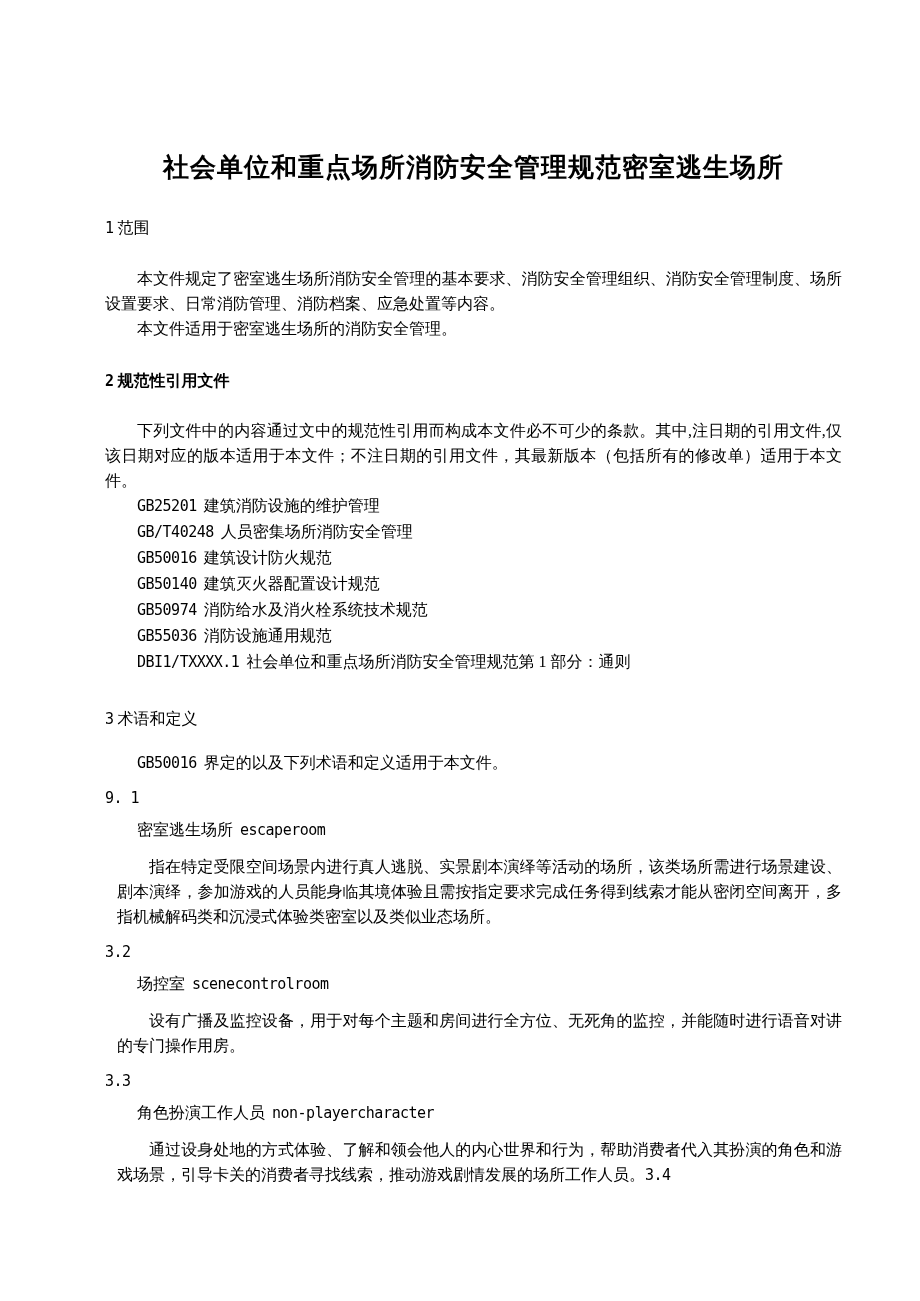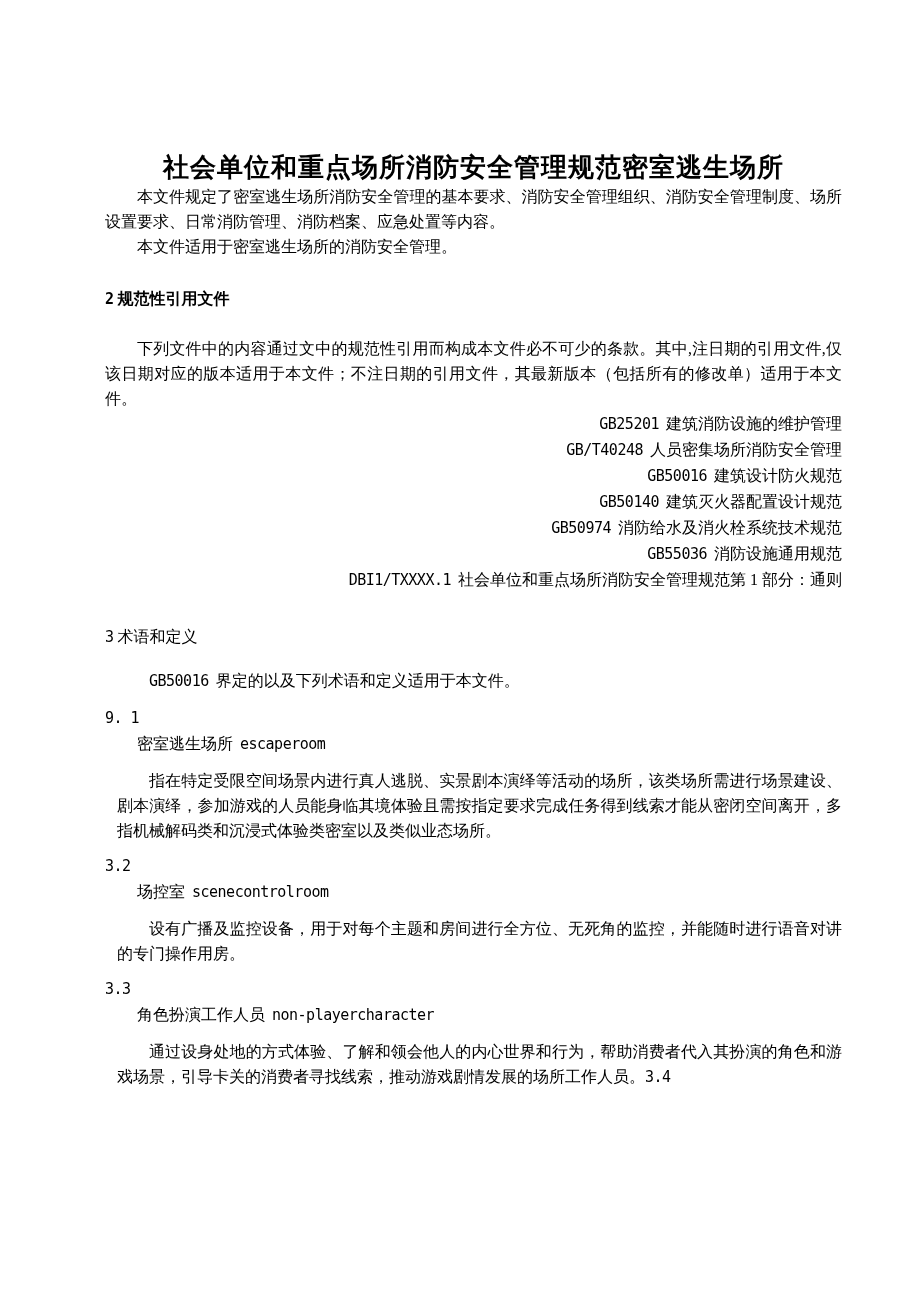"1 范围" div.sec-heading { html: none -> <div> <span>1</span> <span>范围</span> </div> }
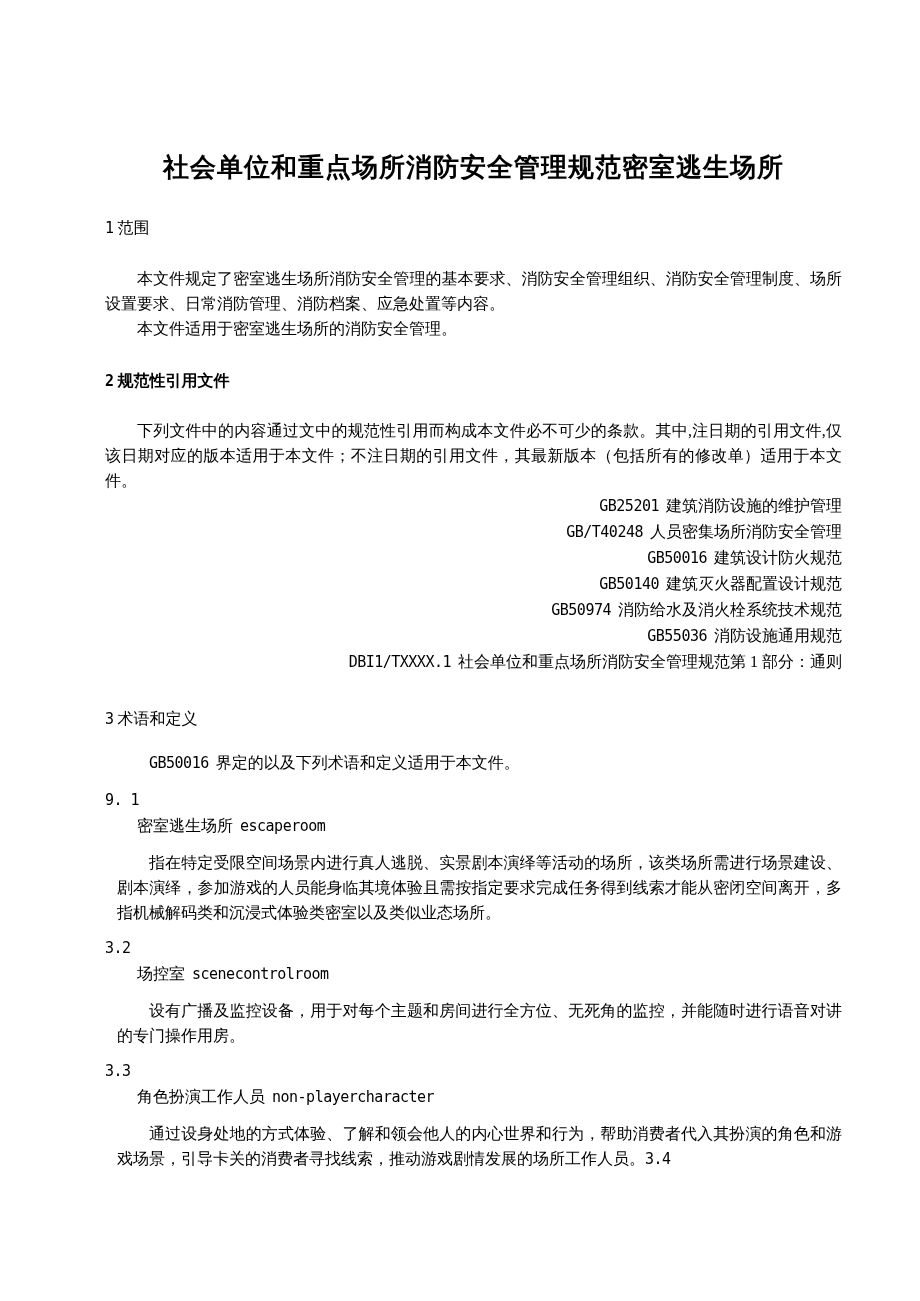"GB25201 建筑消防设施的维护管理" .ref-line { text-align: right -> none }
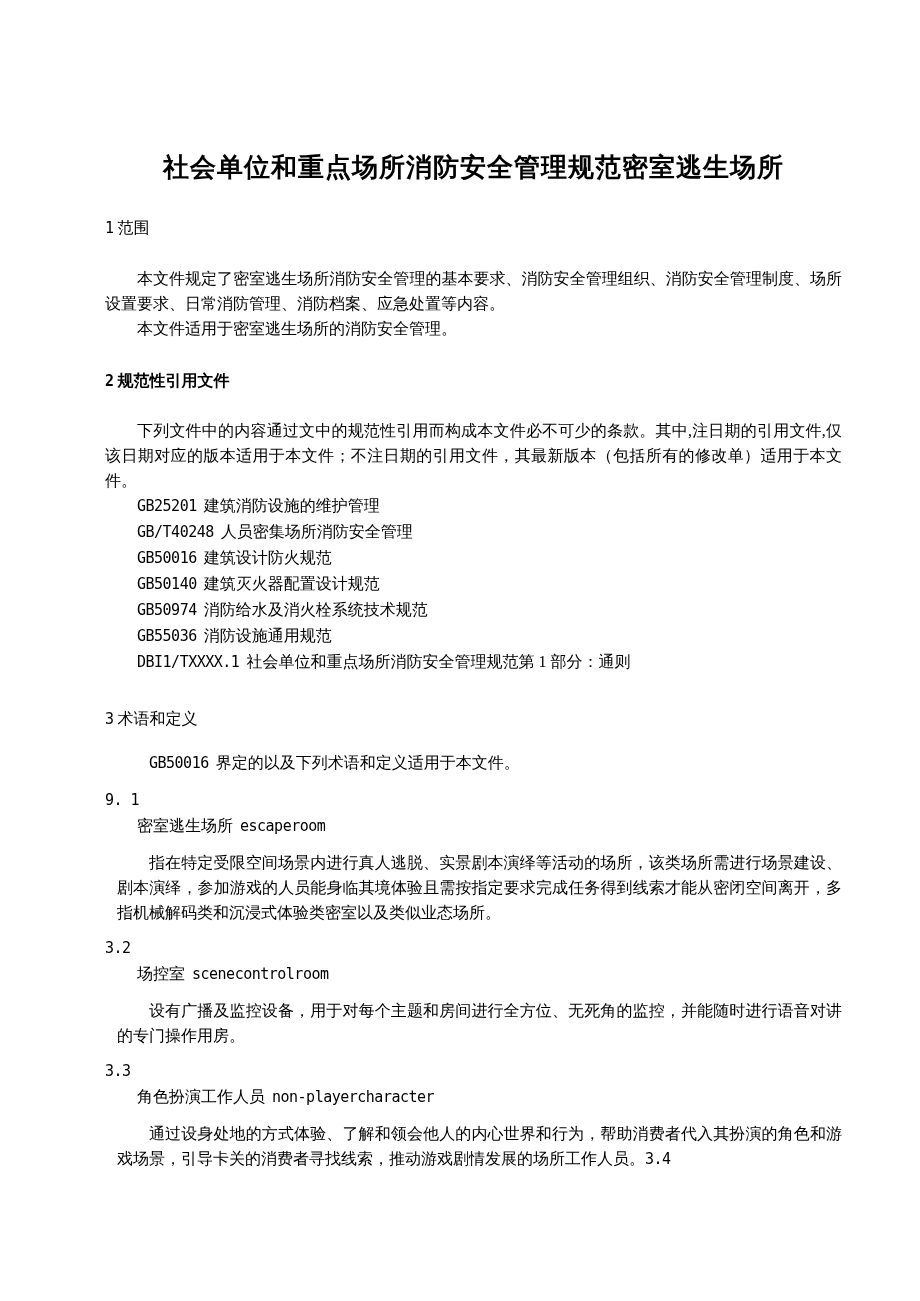"GB50016 界定的以及下列术语和定义适用于本文件。" .intro-line { margin: 12px -> 0 }
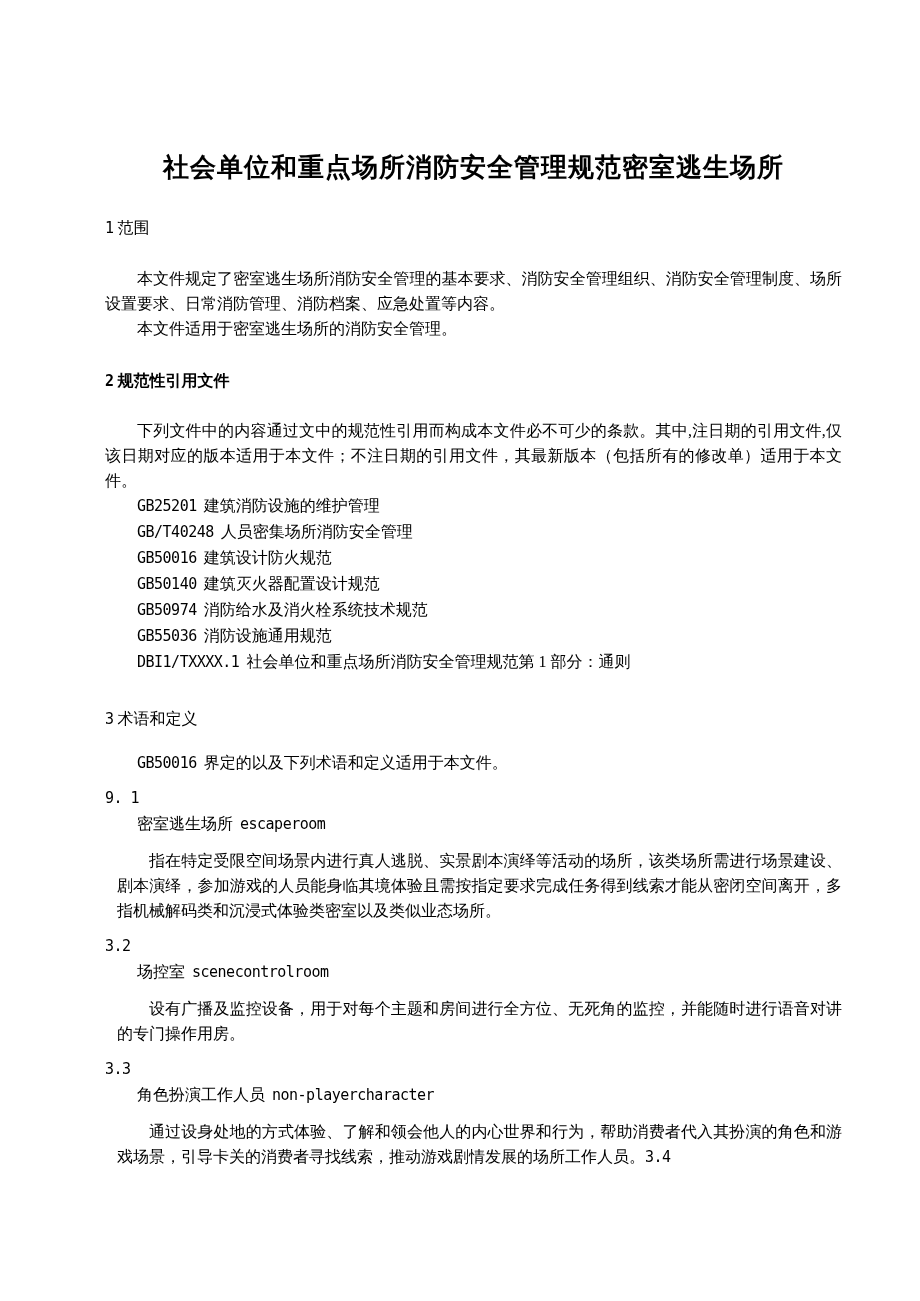"密室逃生场所 escaperoom" .term-name { margin: 0 0 0 0 -> 6px 0 0 0 }
